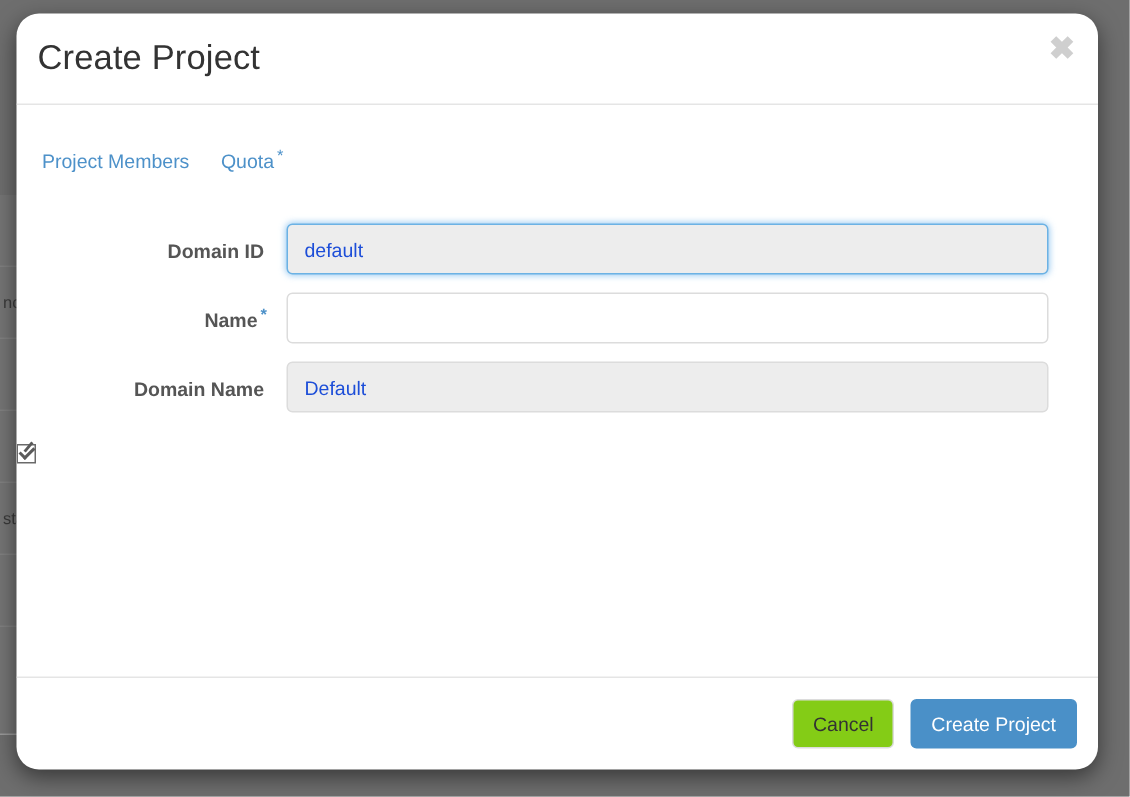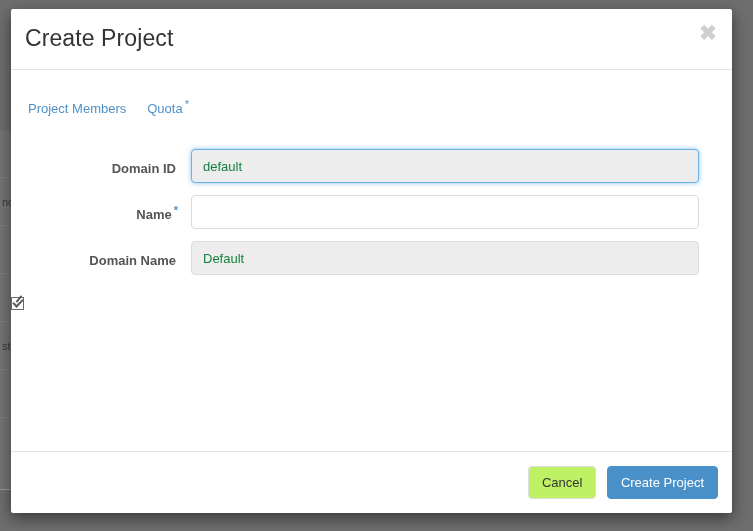"Create Project" #modal { border-radius: 2px -> 15px }
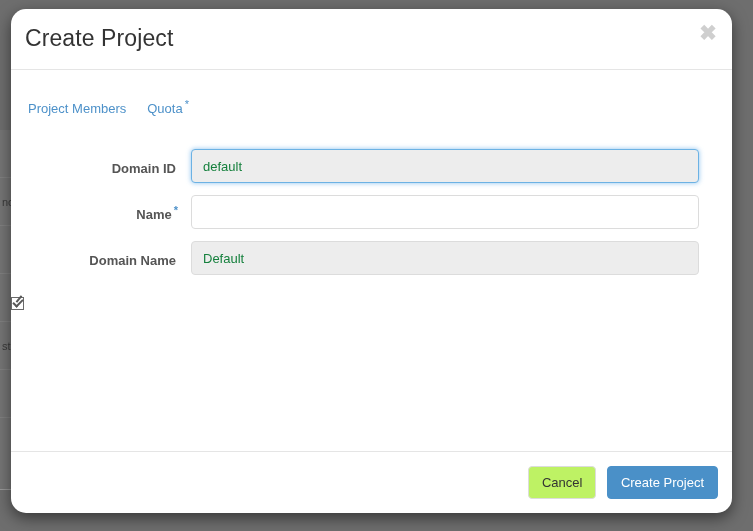"default" input.txt.disabled { color: #15803d -> #1d4ed8 }
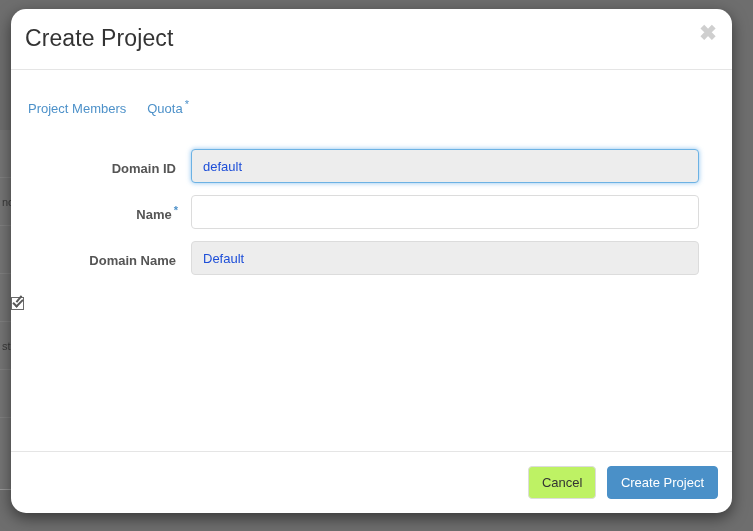"Cancel" .btn-default { background: #bef264 -> #84cc16 }
